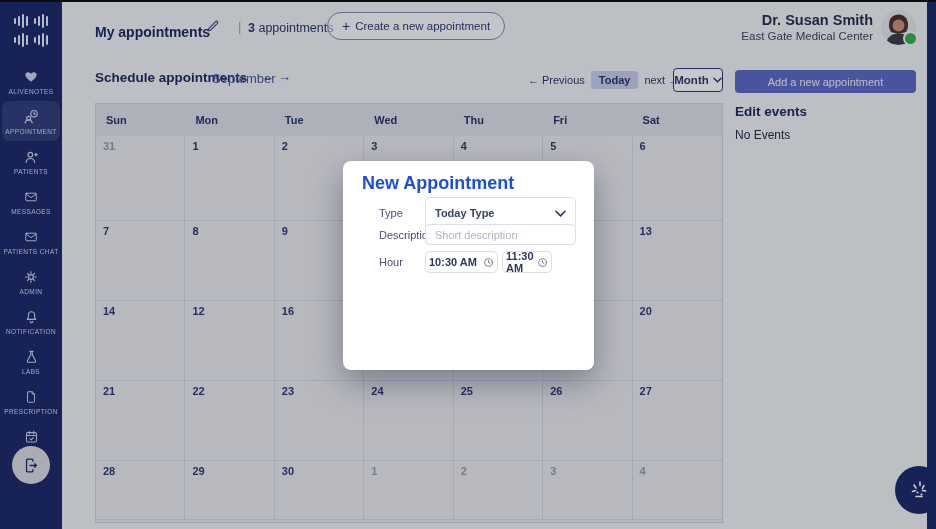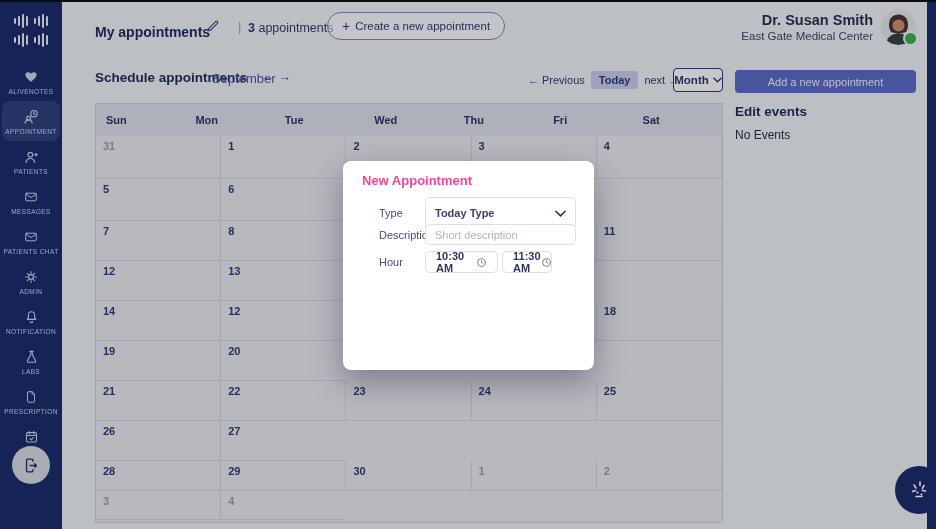"31" .cal-row { grid-template-columns: repeat(5,1fr) -> repeat(7,1fr) }
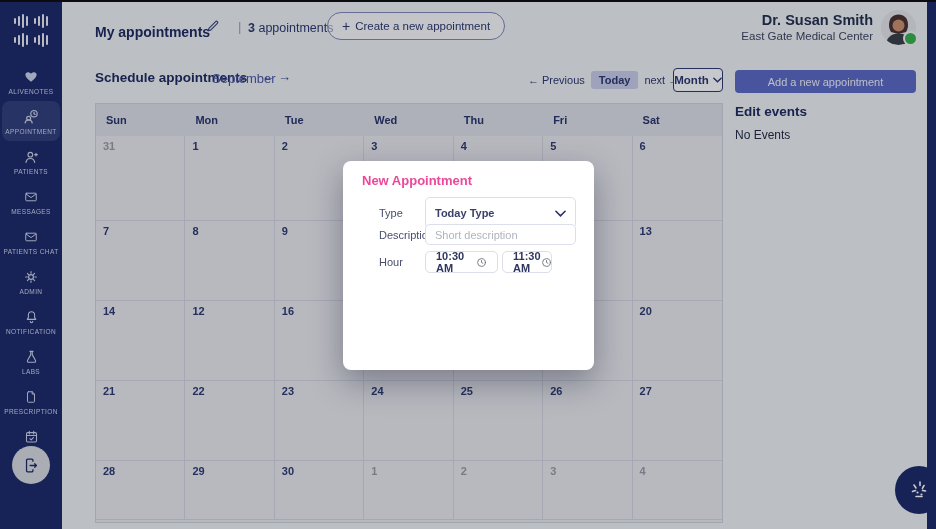"New Appointment" .modal-title { color: #ec4899 -> #1d4ed8; font-size: 13px -> 18px }
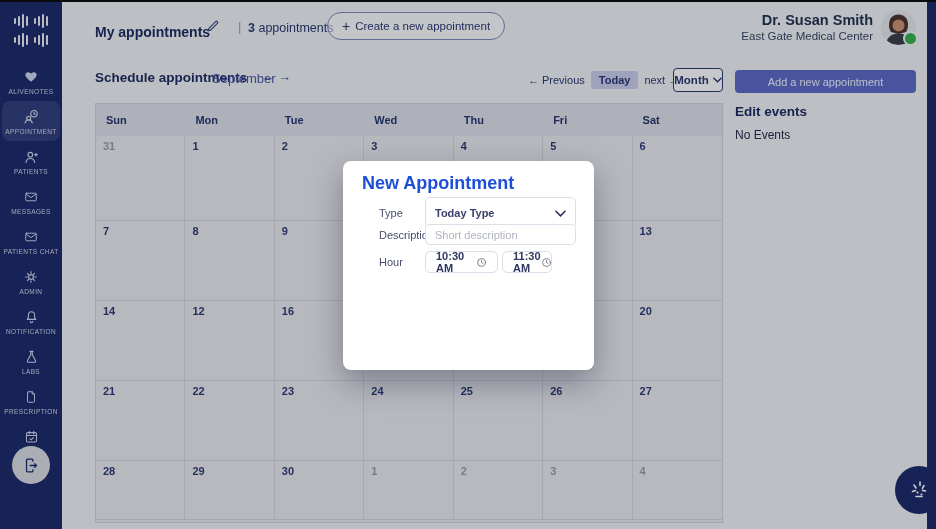"10:30 AM" .time-field { padding: 0 10px -> 0 3px }
